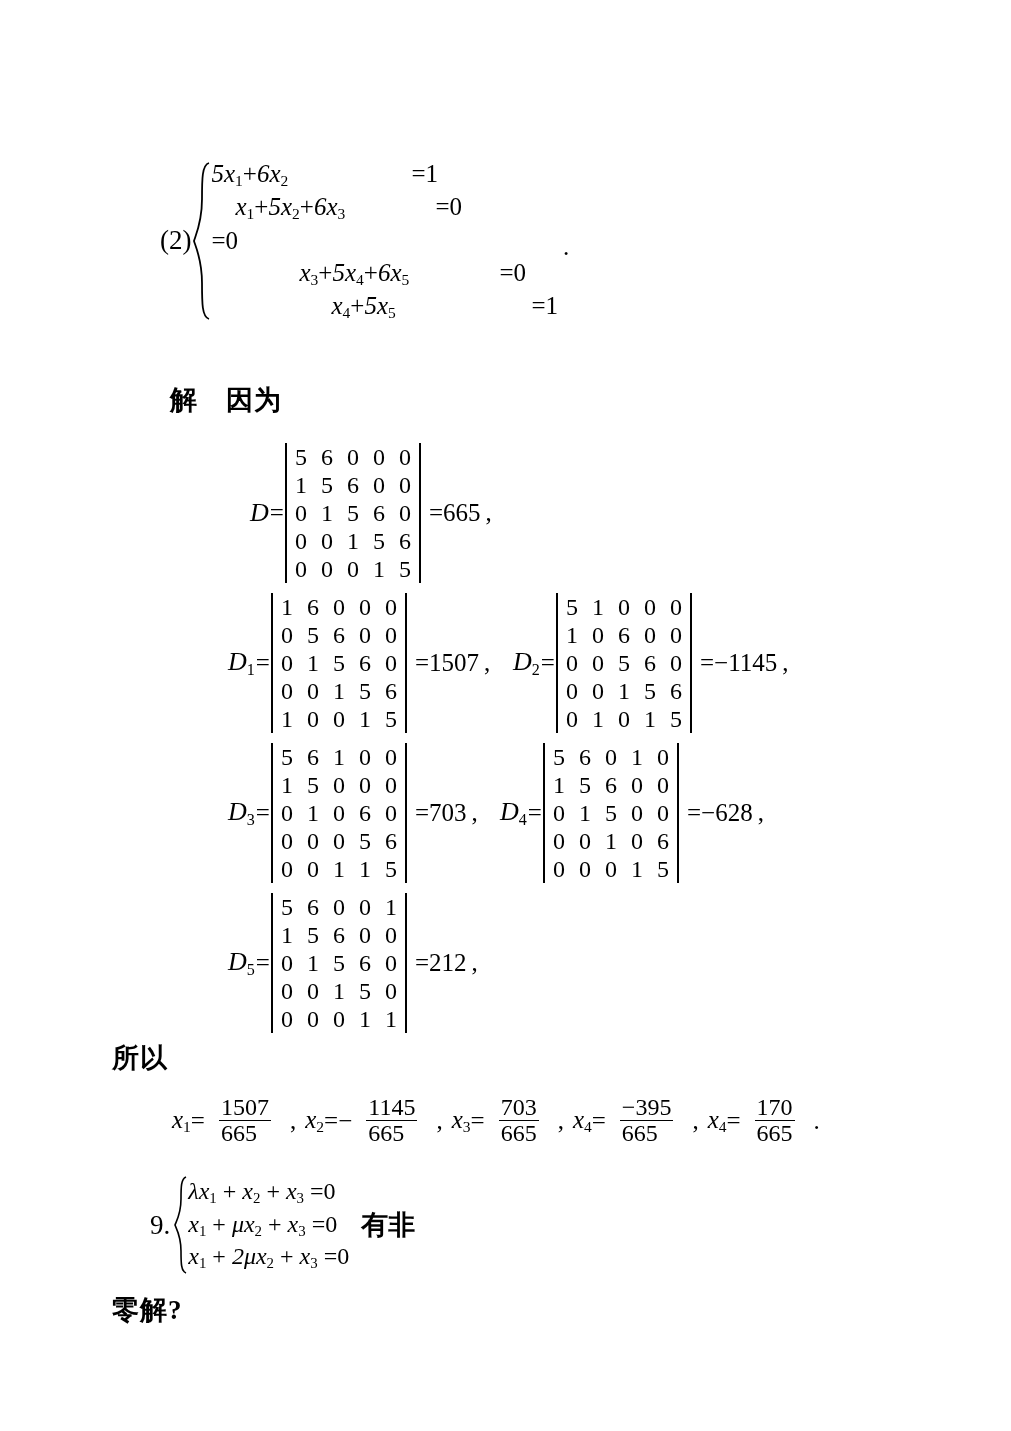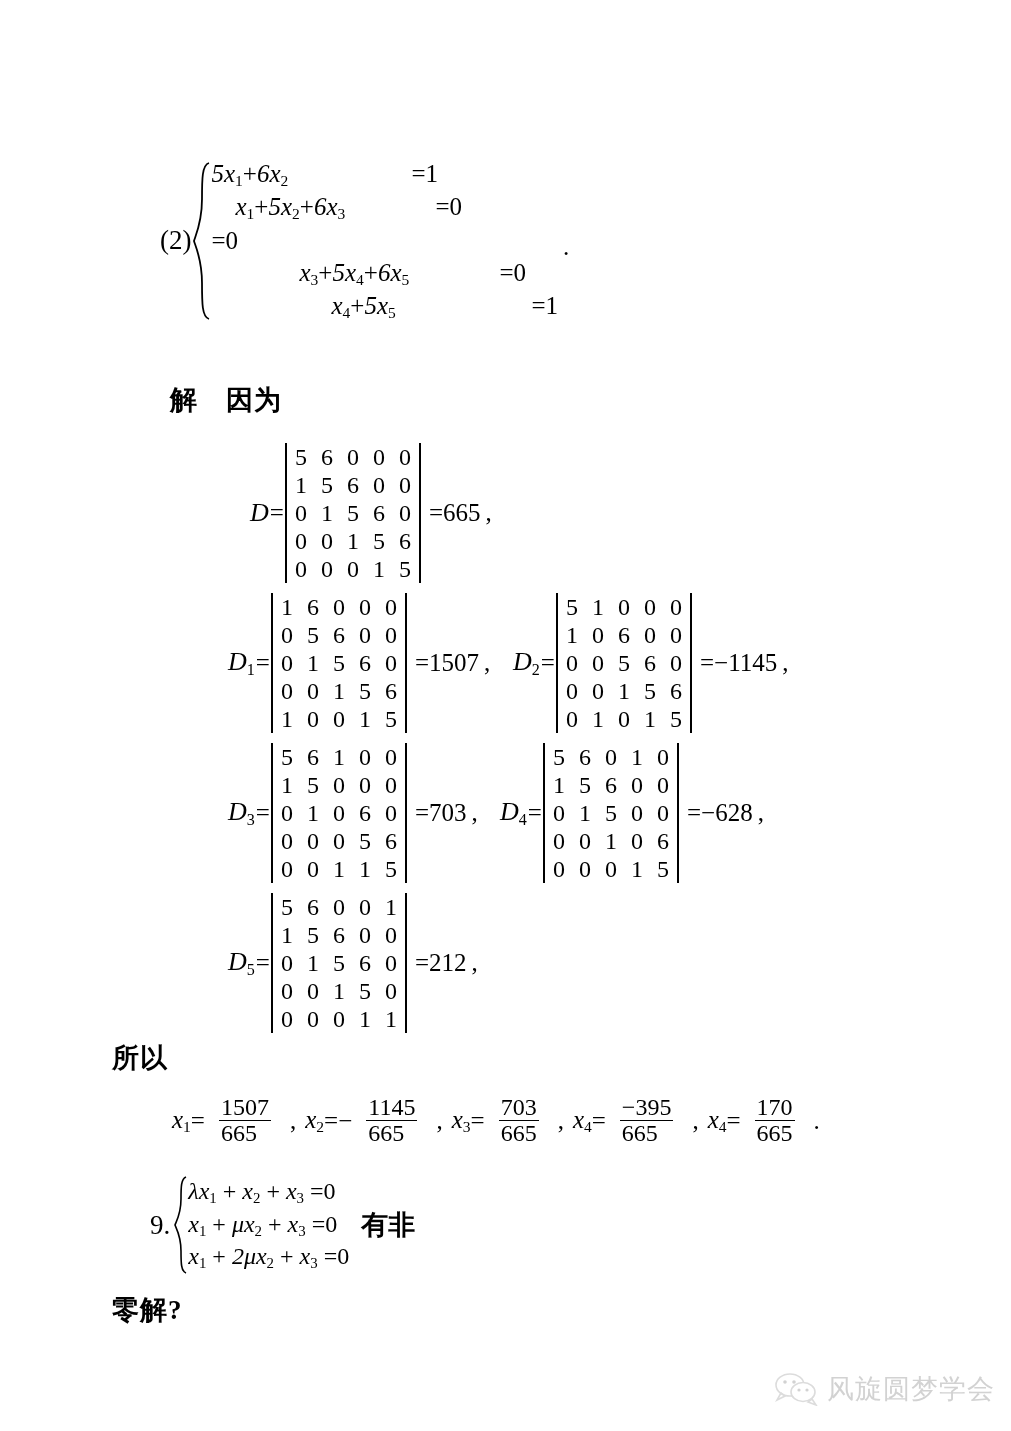"风旋圆梦学会" div.watermark { html: <div> <span> <svg> <ellipse></ellipse> <path></path> <circle></circle> <circle></circle> <ellipse></ellipse> <path></path> <circle></circle> <circle></circle> </svg> </span> <span>风旋圆梦学会</span> </div> -> none }
